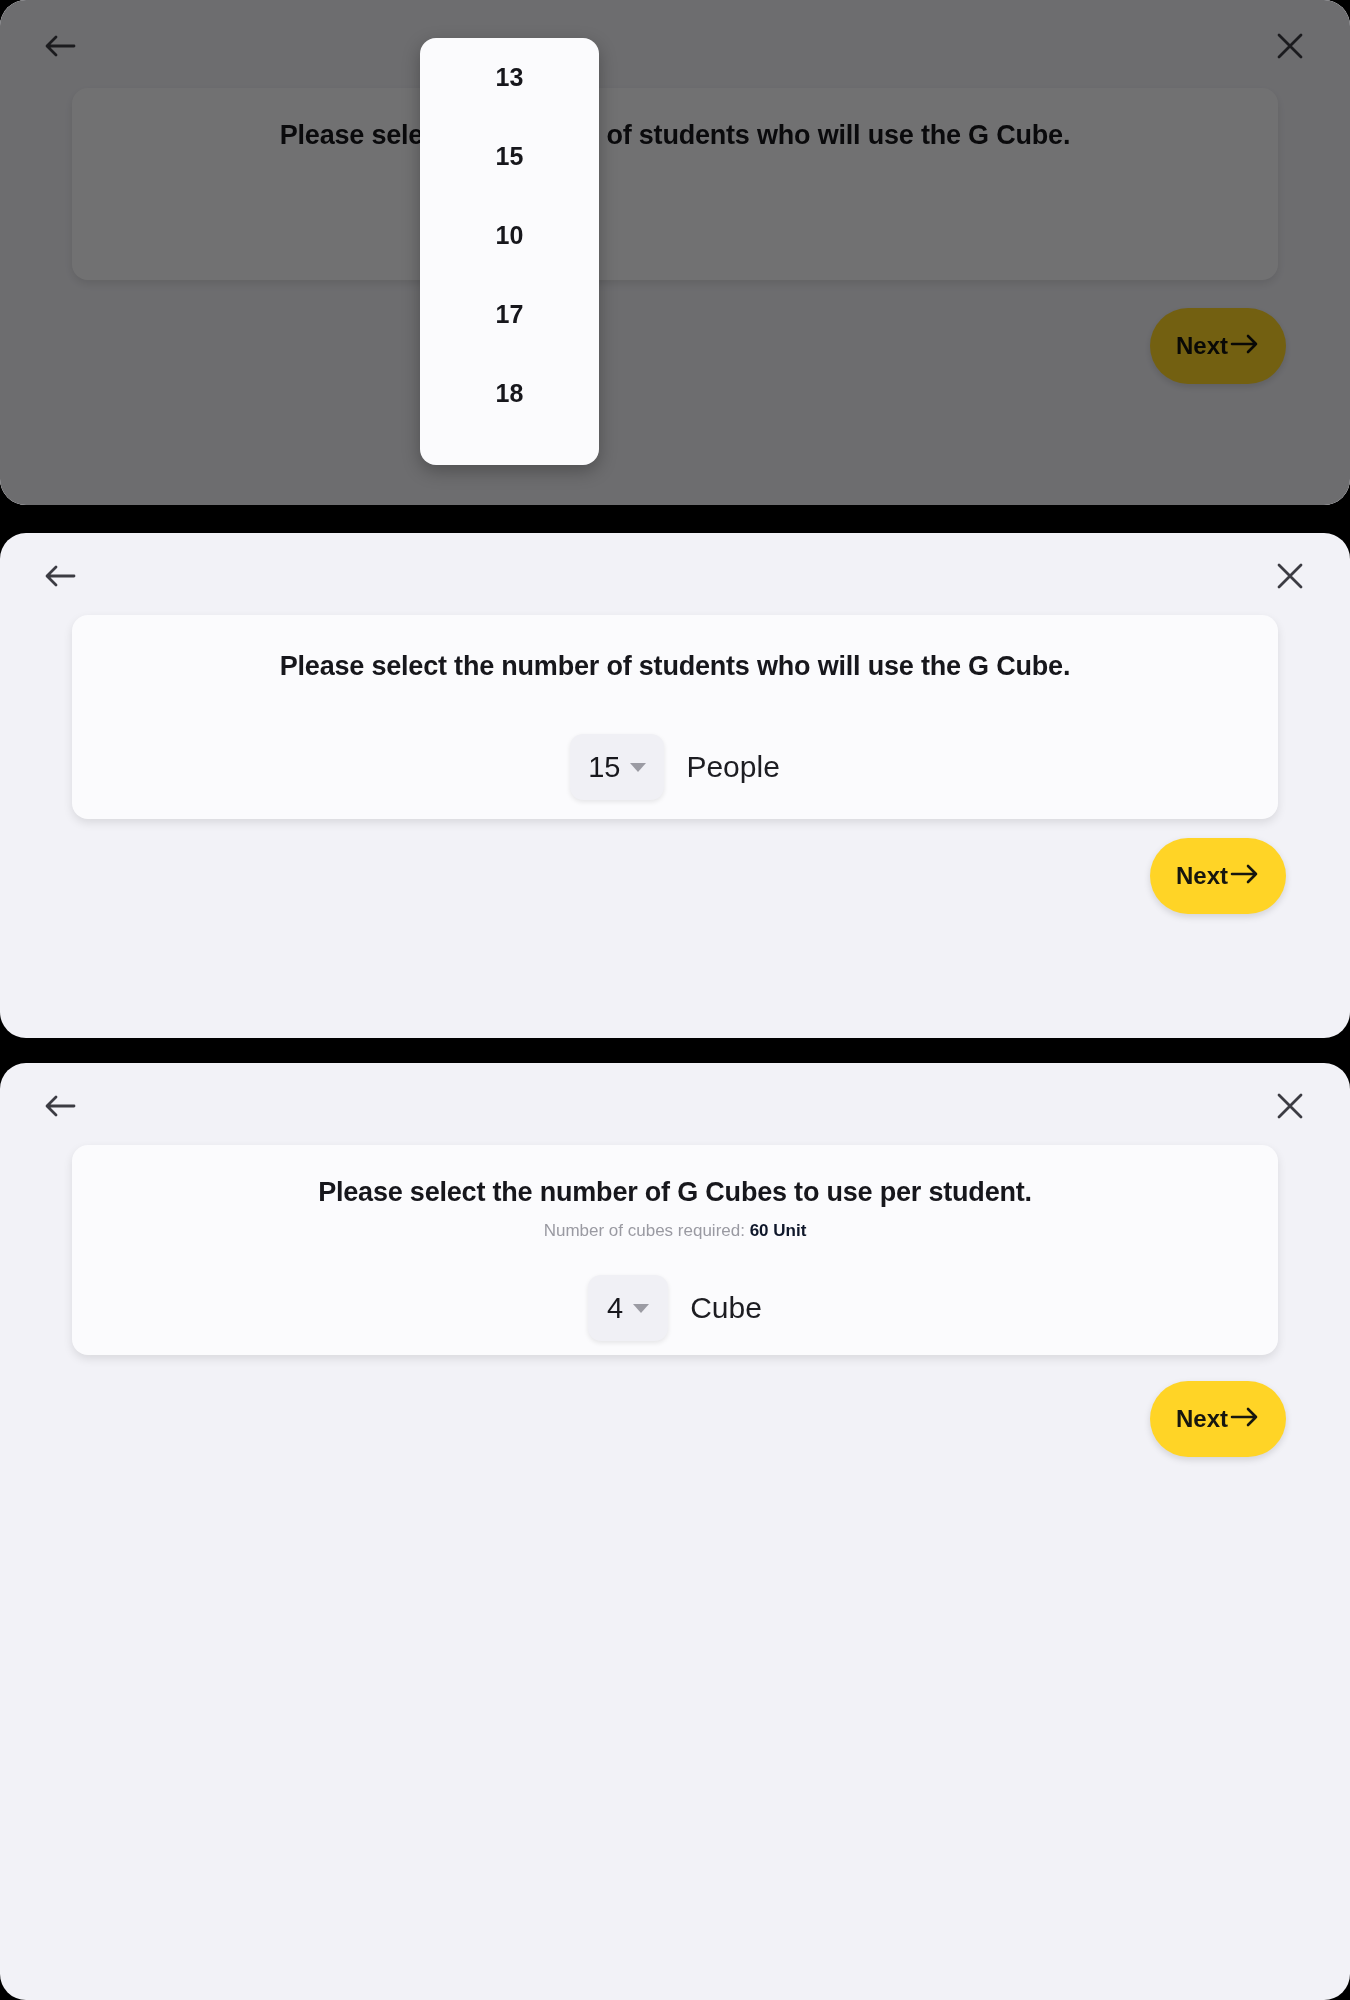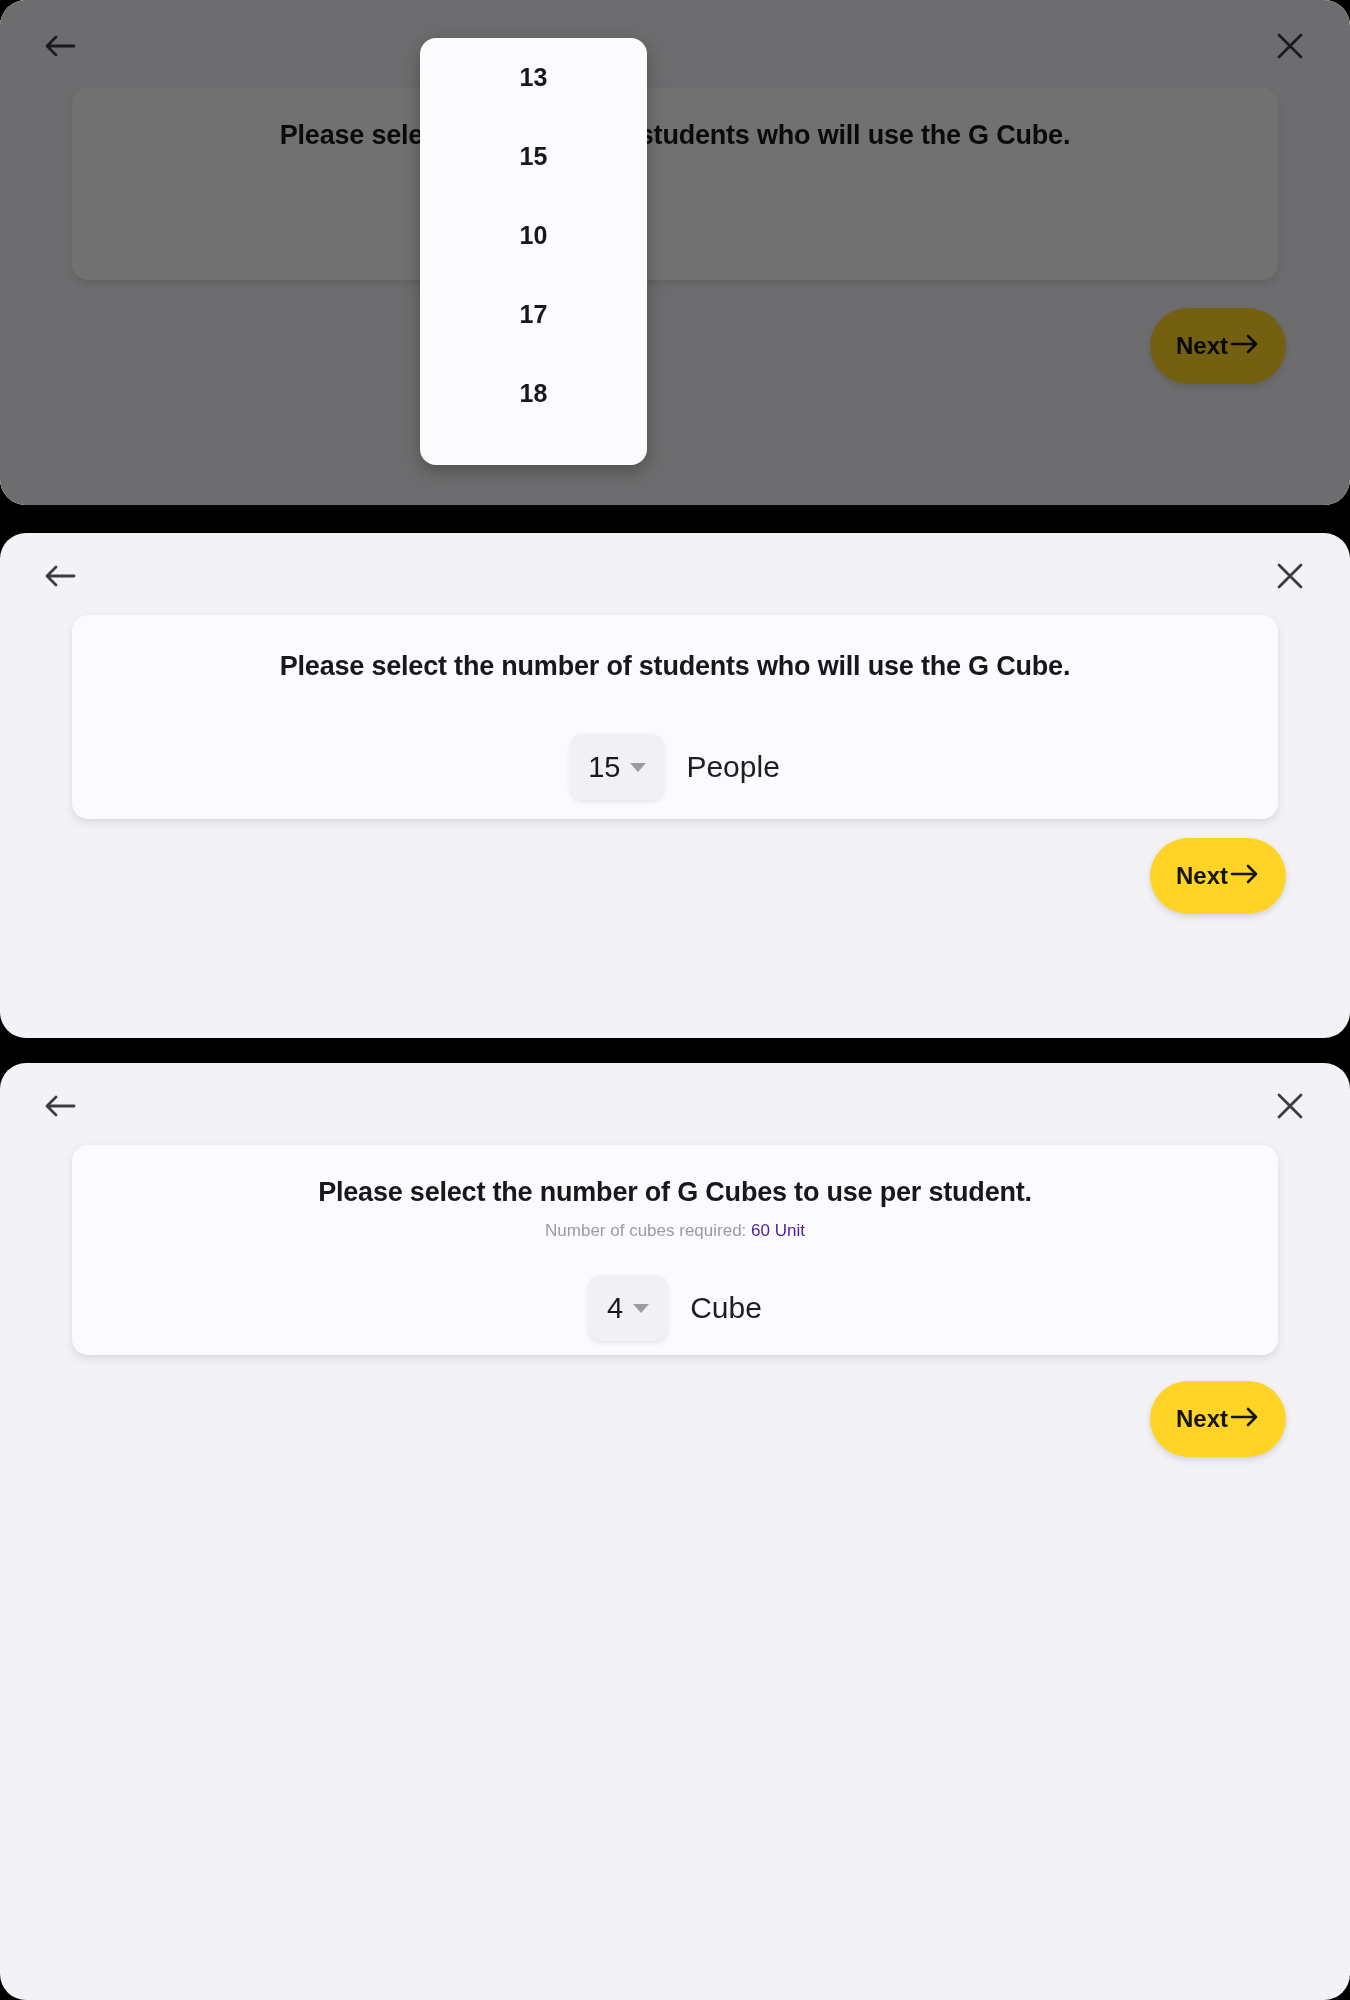"13" .picker { width: 227px -> 179px }
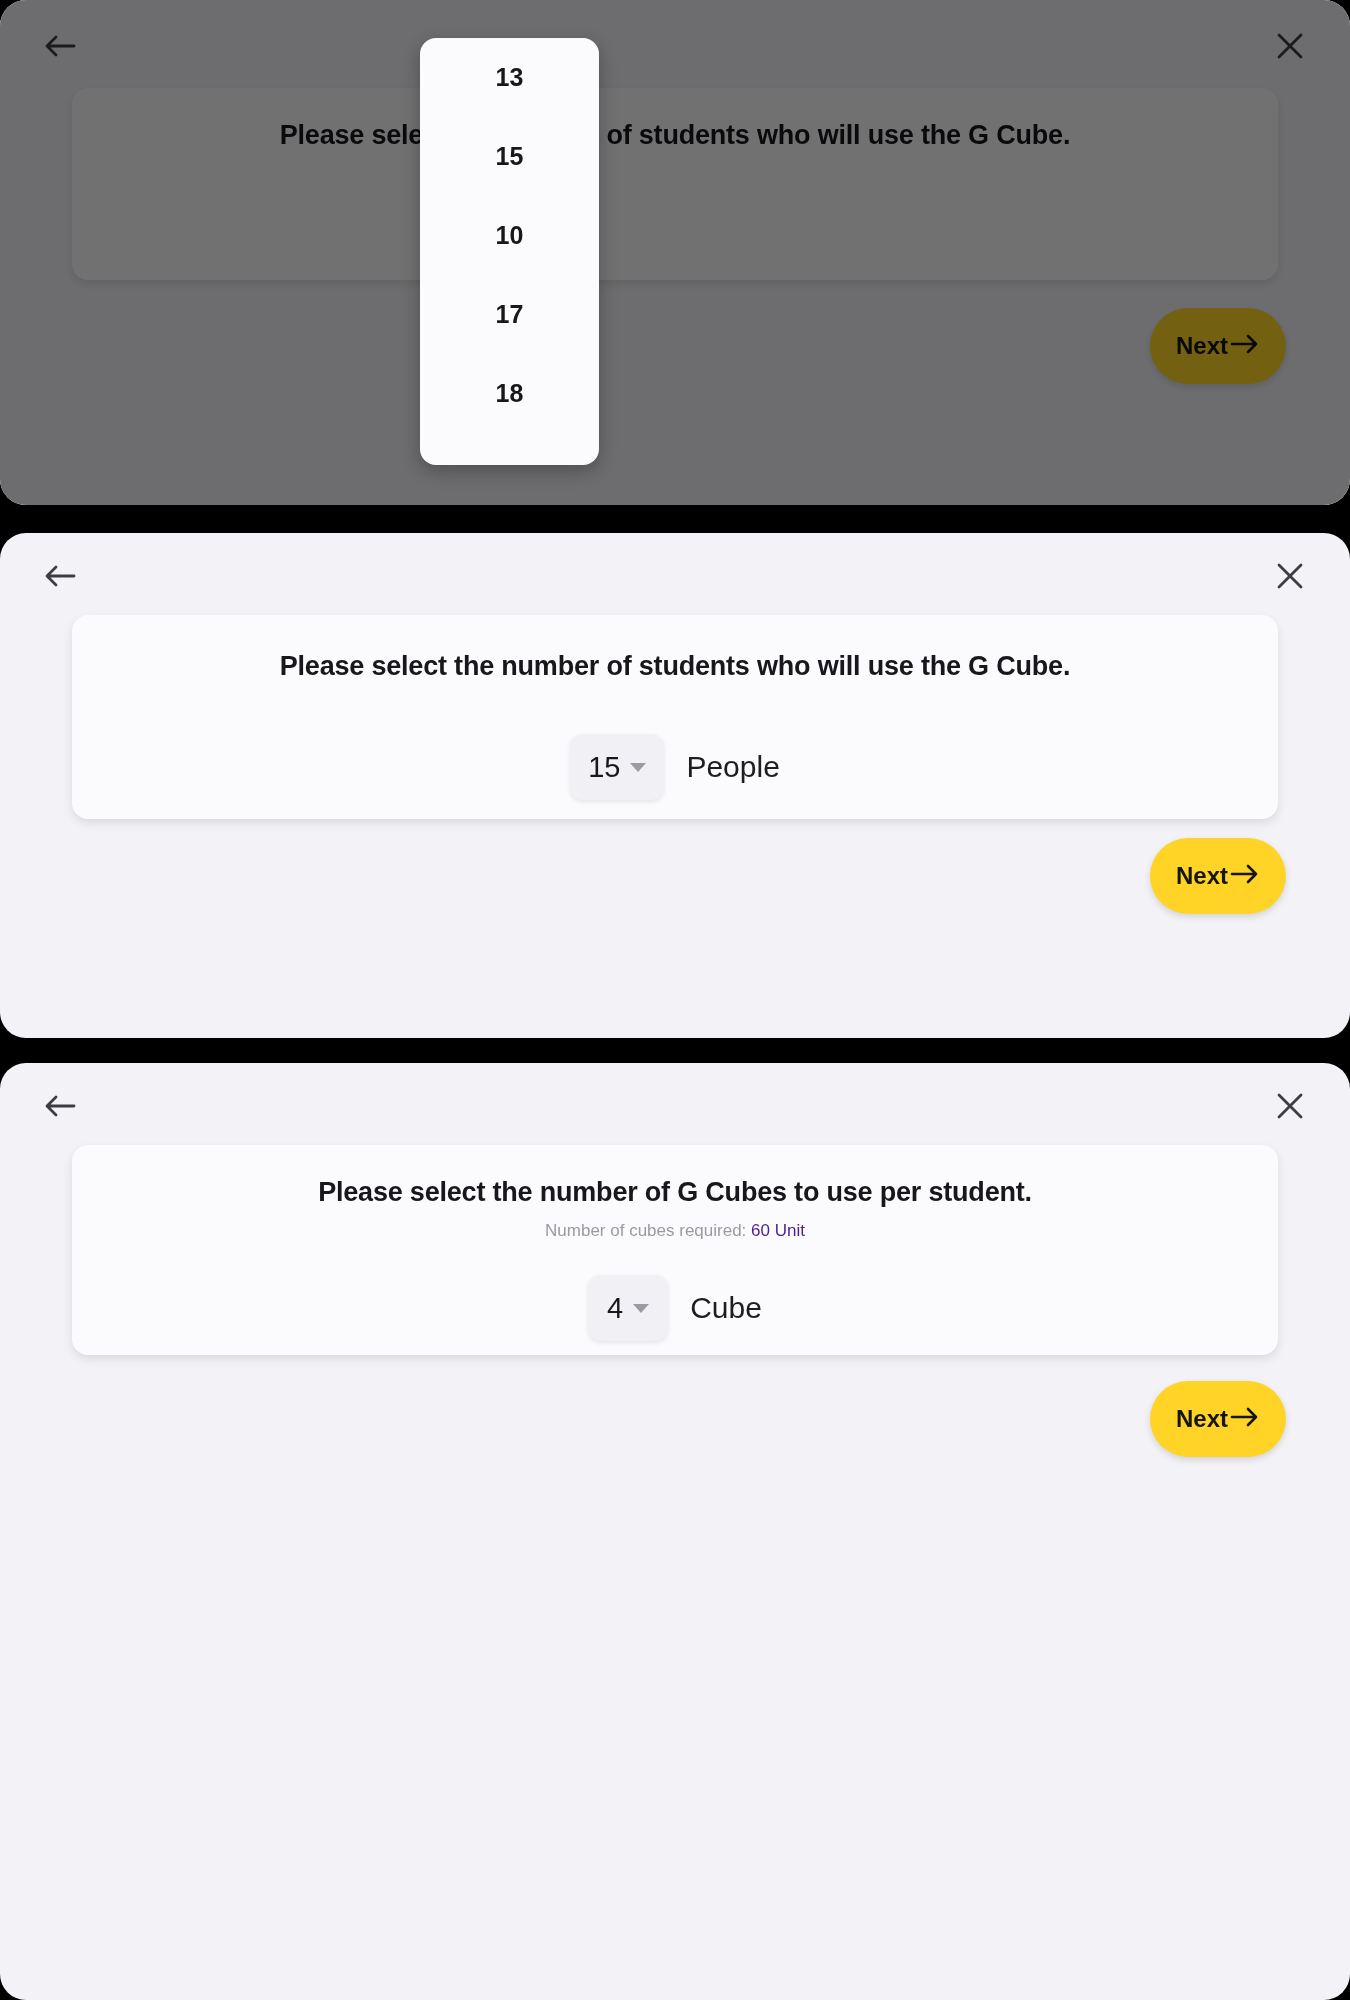"60 Unit" .card-subtitle b { color: #4c1d95 -> #0f172a; font-weight: normal -> bold }
